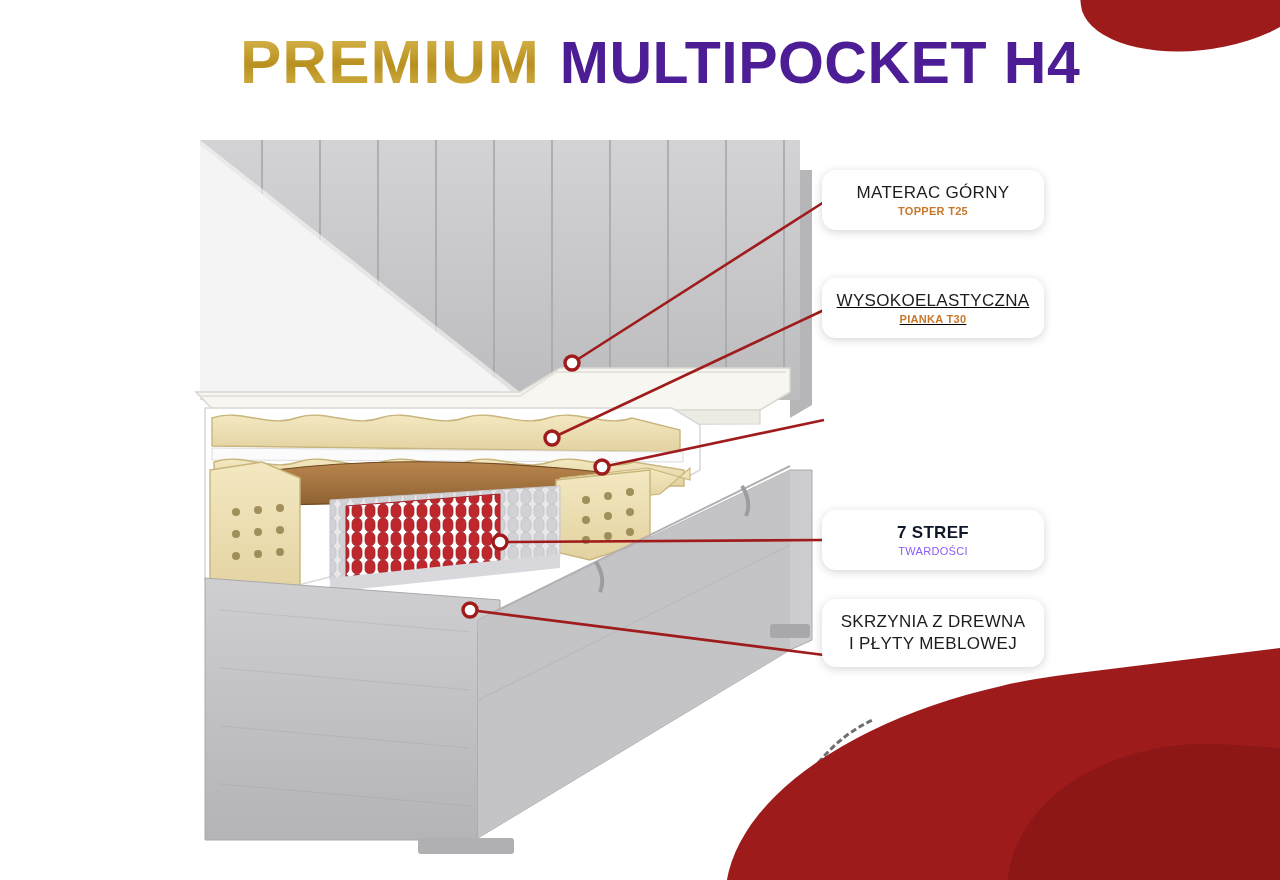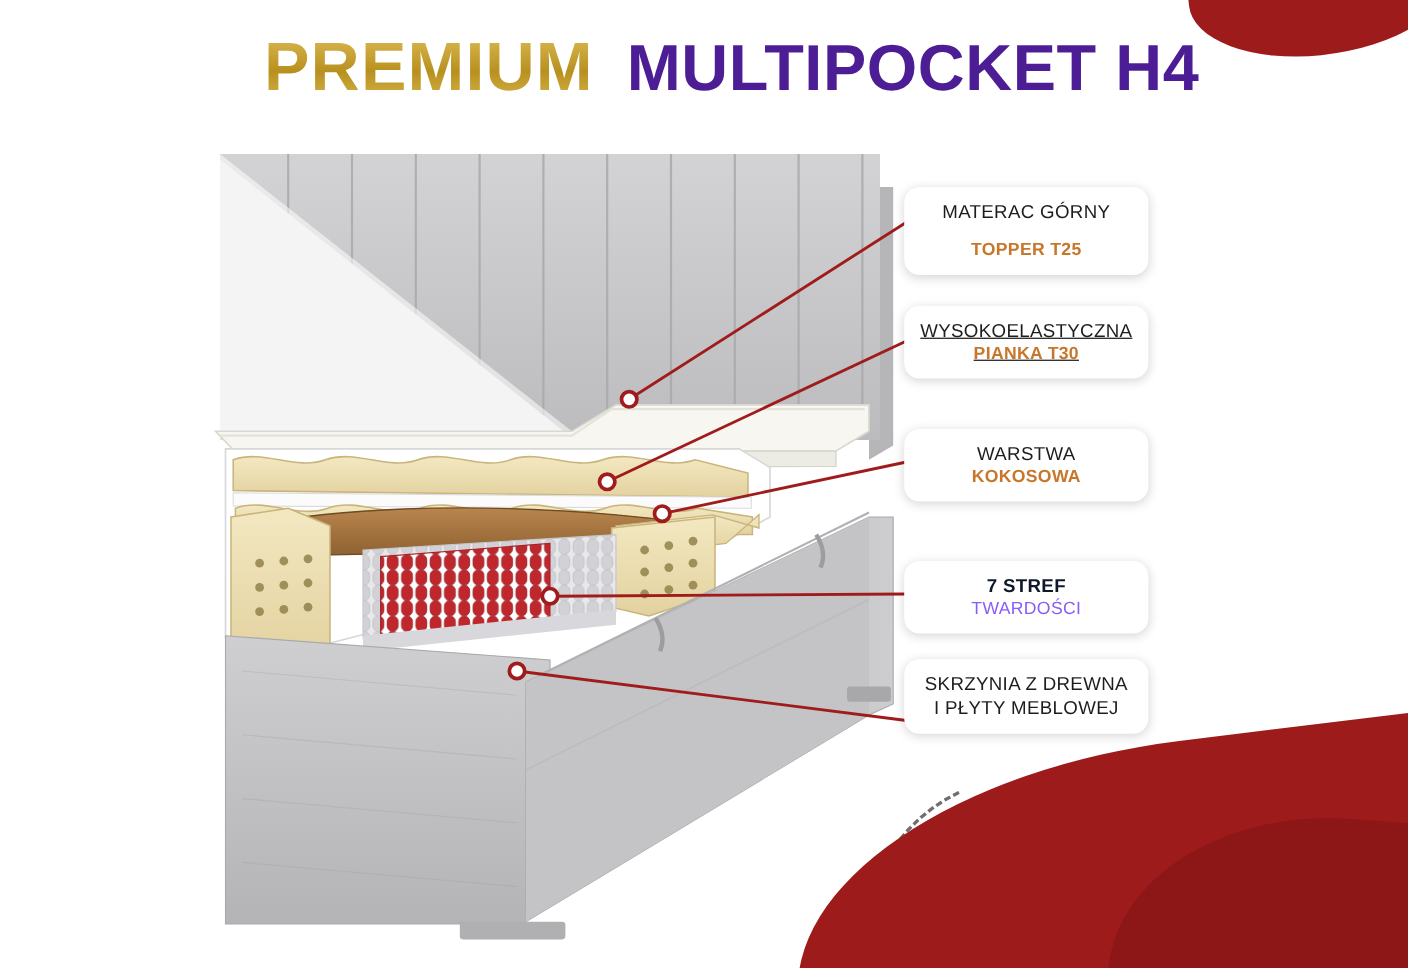"PREMIUM" .title-row { gap: 30px -> 20px }
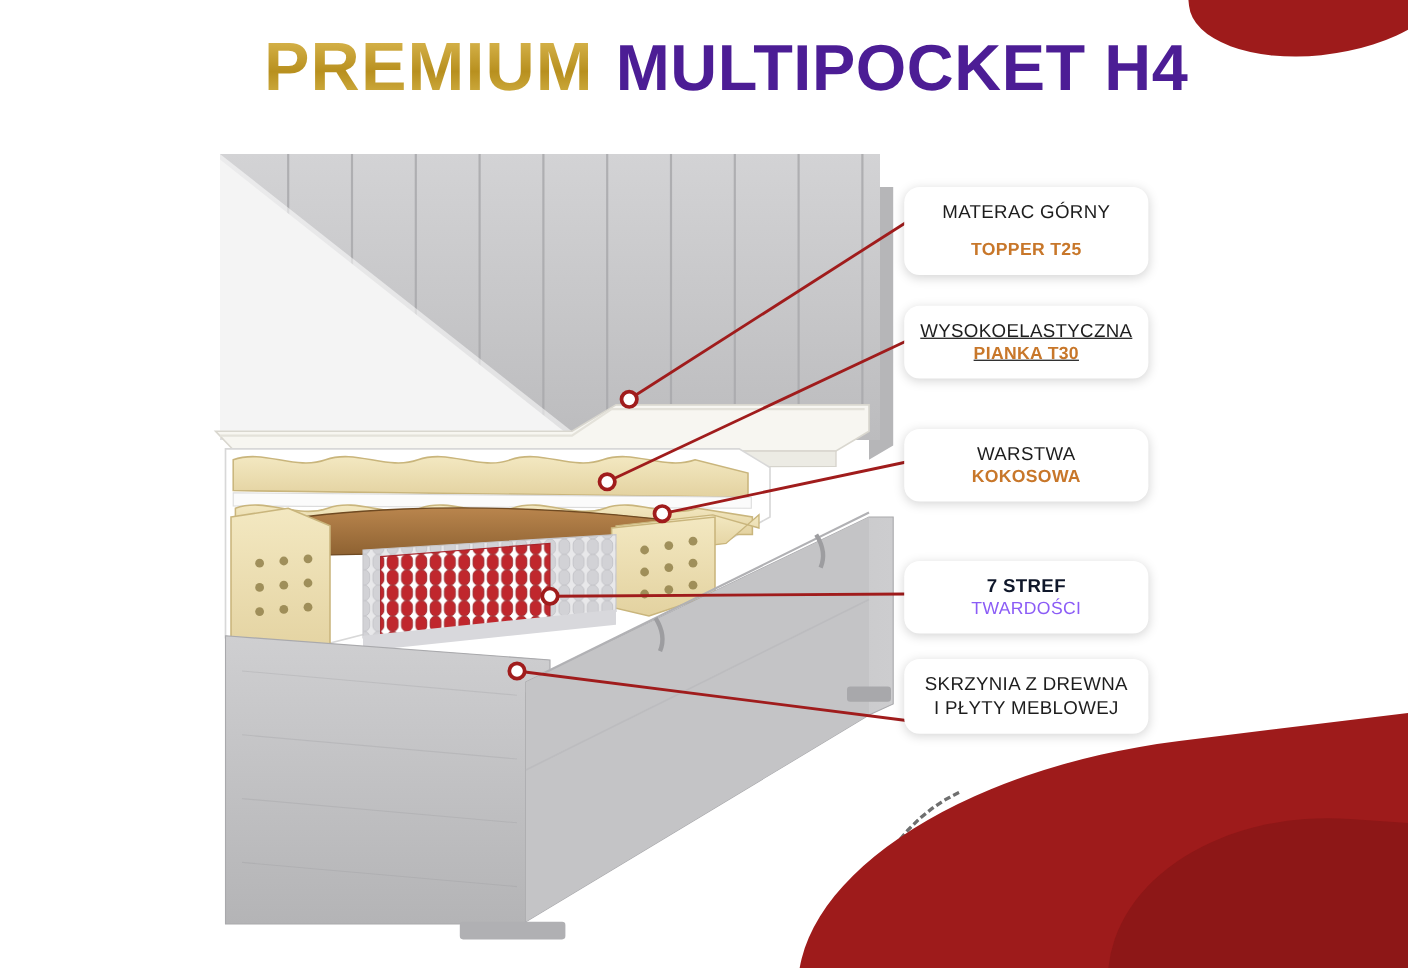"MATERAC GÓRNY" div.callout { gap: 14px -> none }
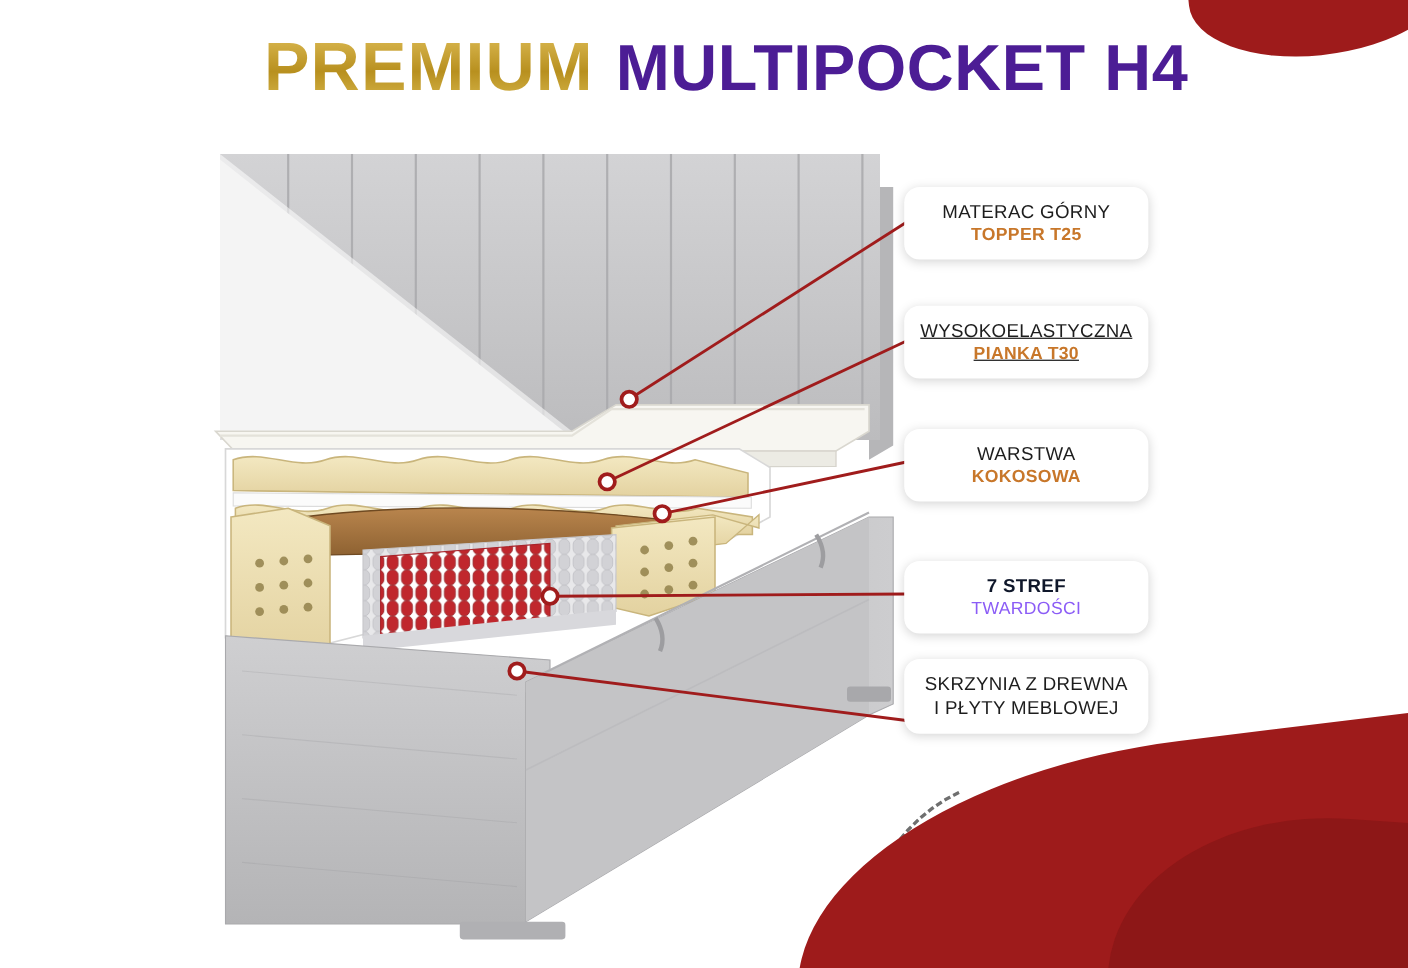"TOPPER T25" .callout .l2 { font-size: 16px -> 11px }
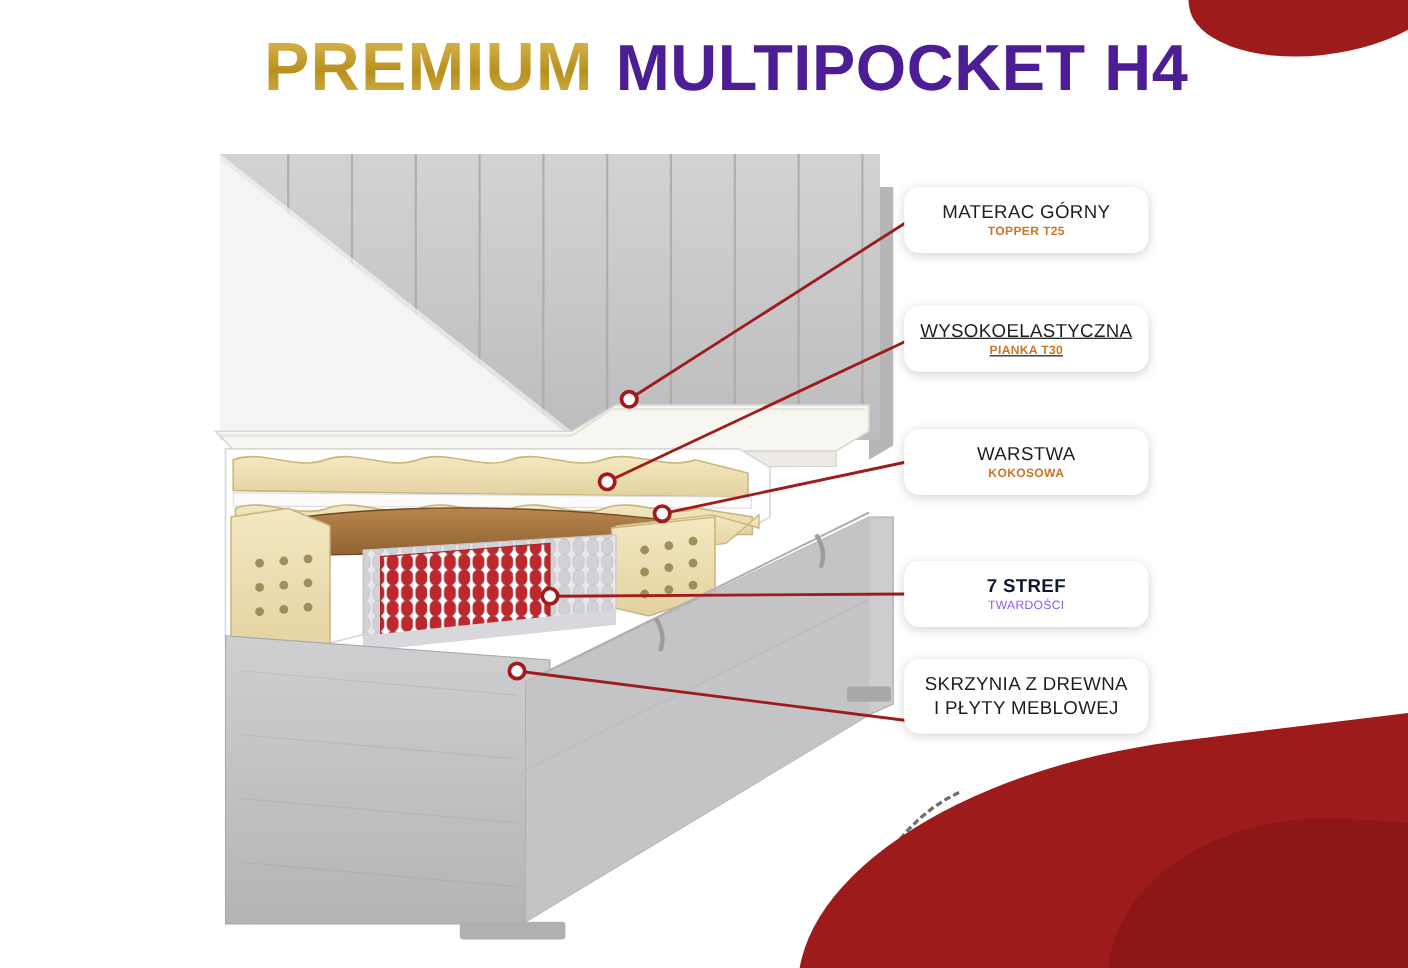"WARSTWA" div.callout { html: <div> <span>WARSTWA</span> <span>KOKOSOWA</span> </div> -> none }
